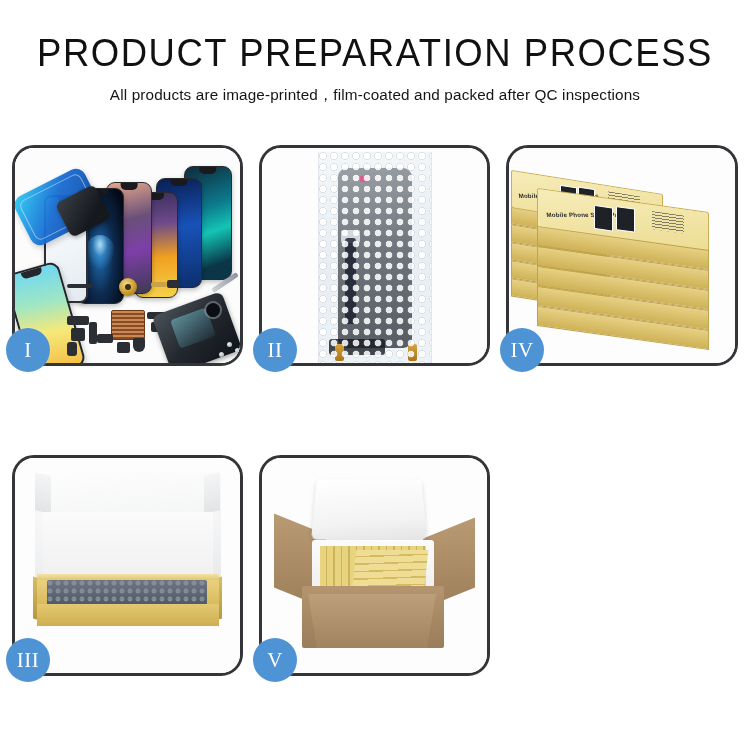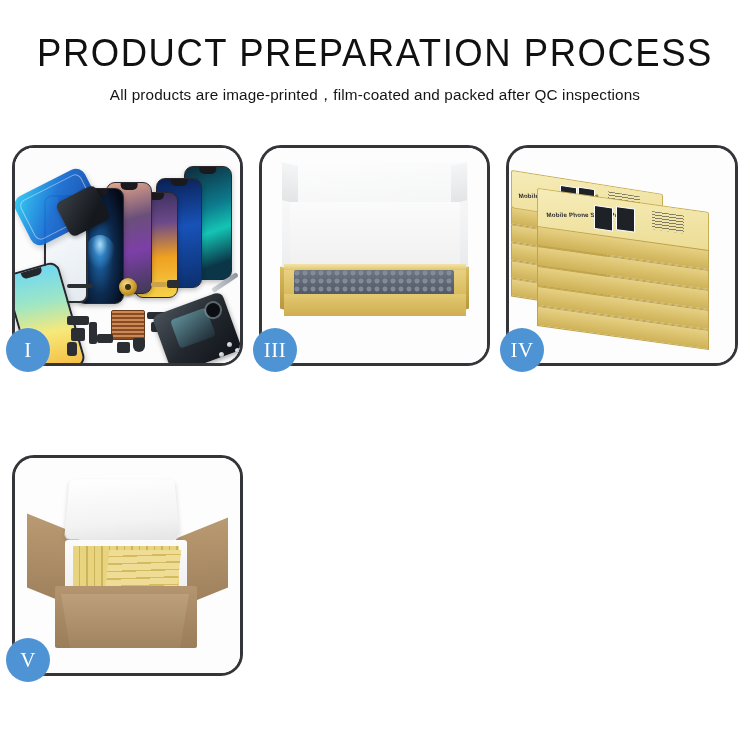"II" div.step-panel { html: none -> <div> <div> <div> <div> <div></div> </div> <div></div> <div></div> <div></div> <div></div> <div></div> <div></div> </div> </div> <div>II</div> </div> }
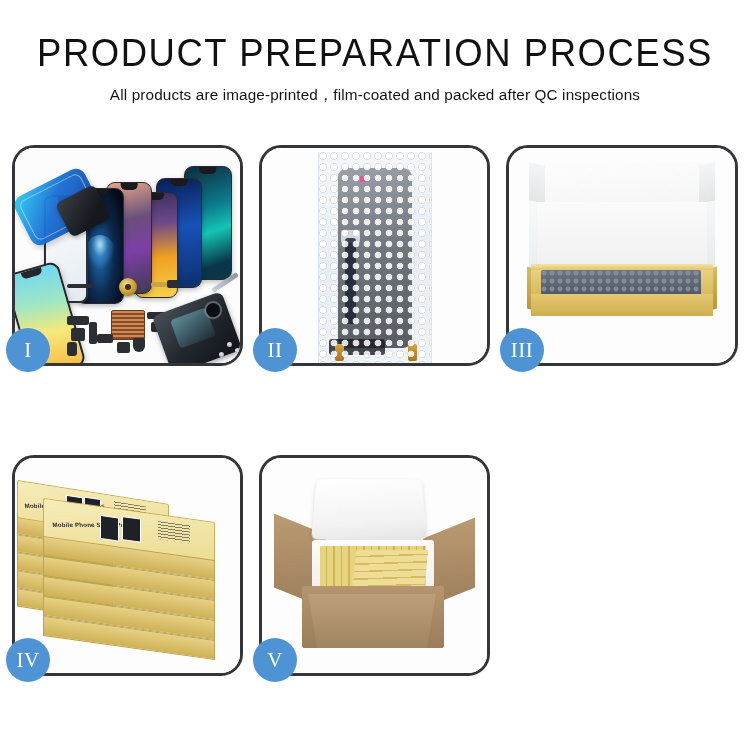"III" div.step-panel { order: before "IV" -> after "IV" }
